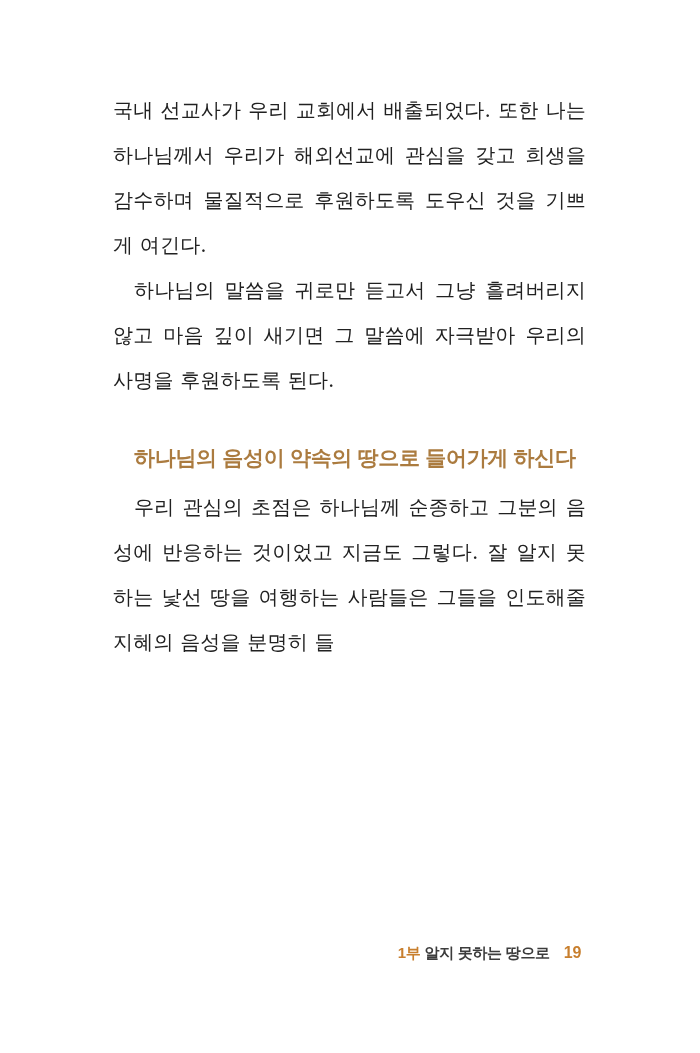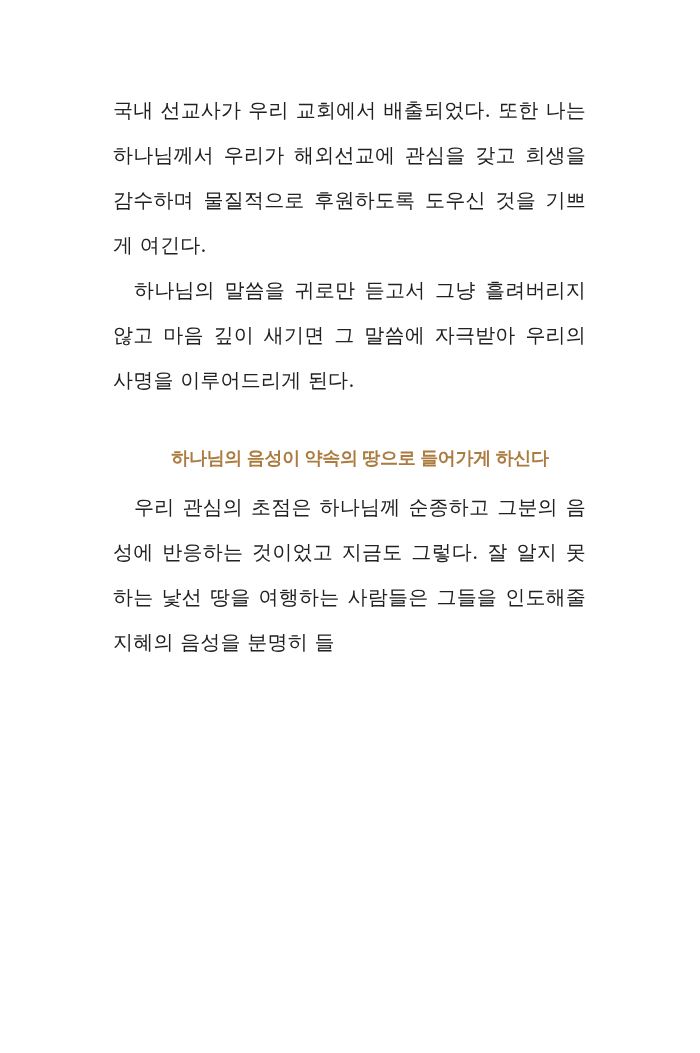"하나님의 말씀을 귀로만 듣고서 그냥" p.body-para { text: 이루어드리게 -> 후원하도록 }
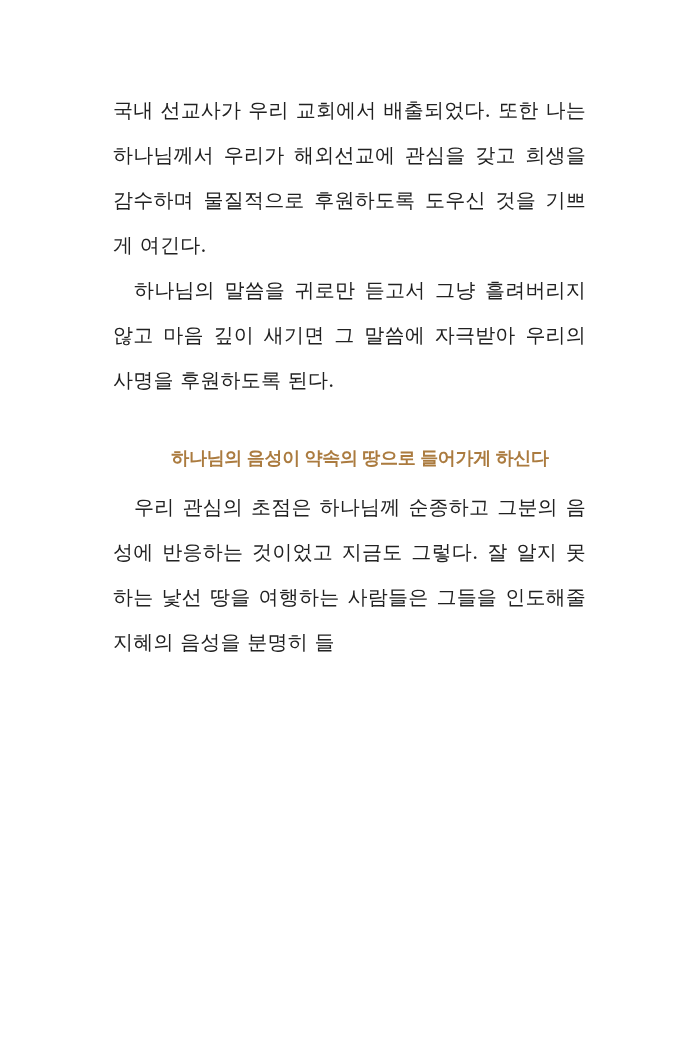"하나님의 음성이 약속의 땅으로 들어가게" .section-heading { font-size: 18px -> 21px; text-align: center -> none }
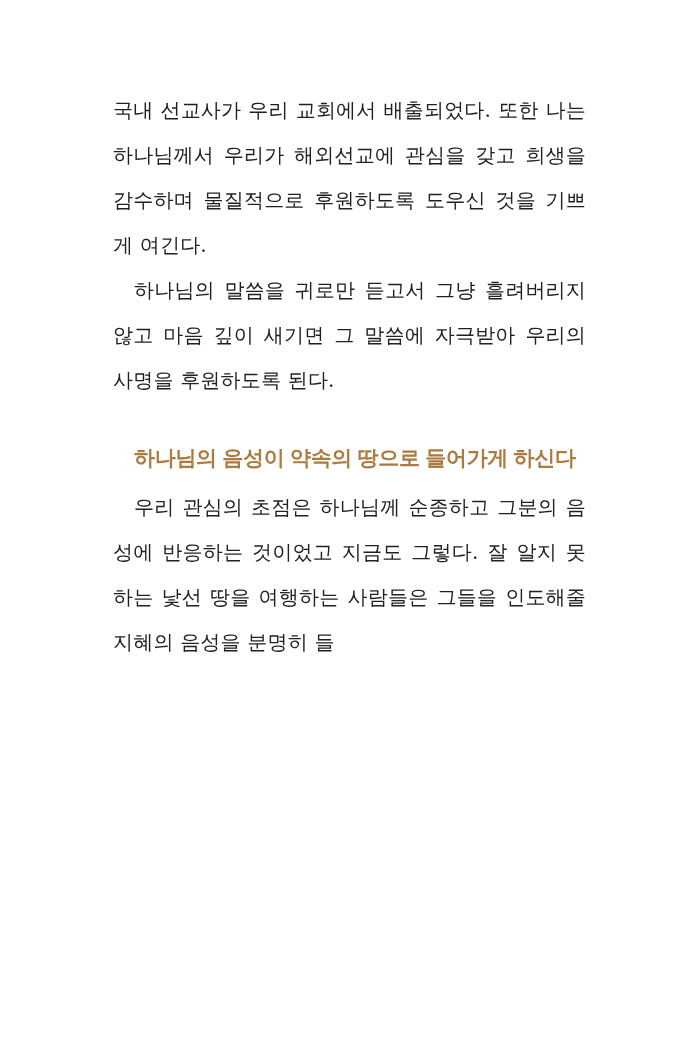"1부 알지 못하는 땅으로 19" footer.footer { html: none -> <footer> <span>1부</span><span>알지 못하는 땅으로</span><span>19</span> </footer> }
